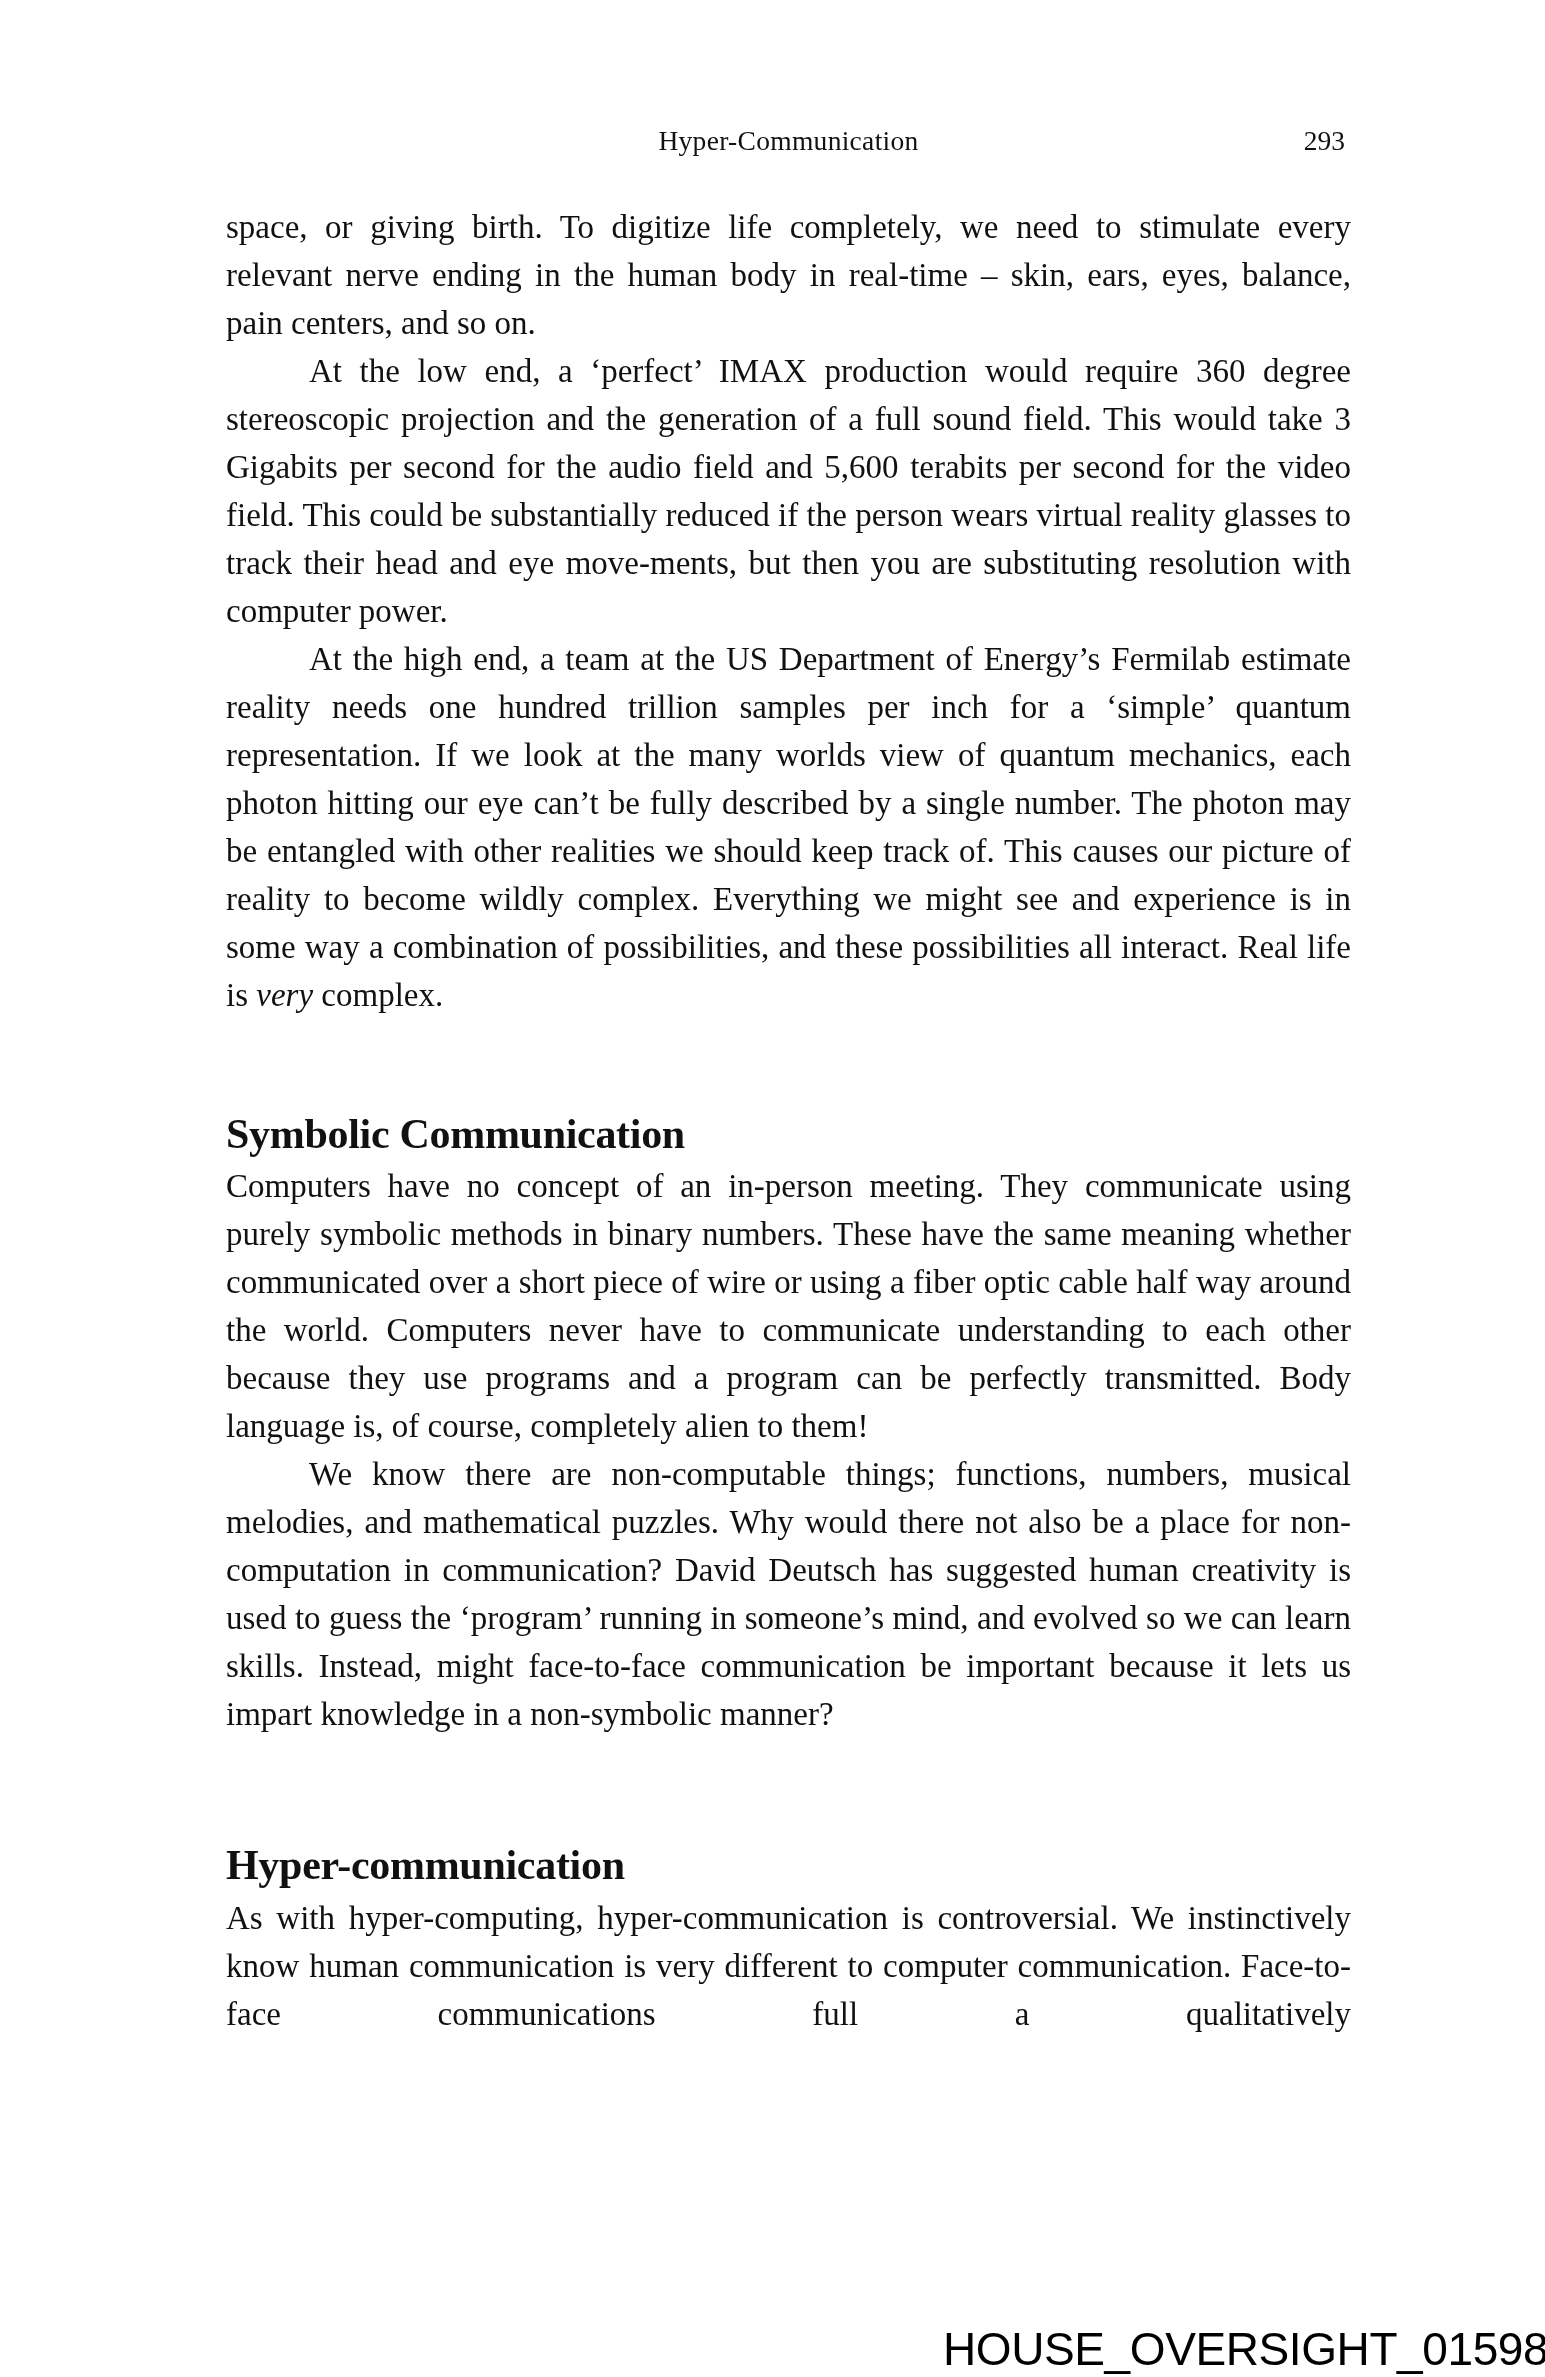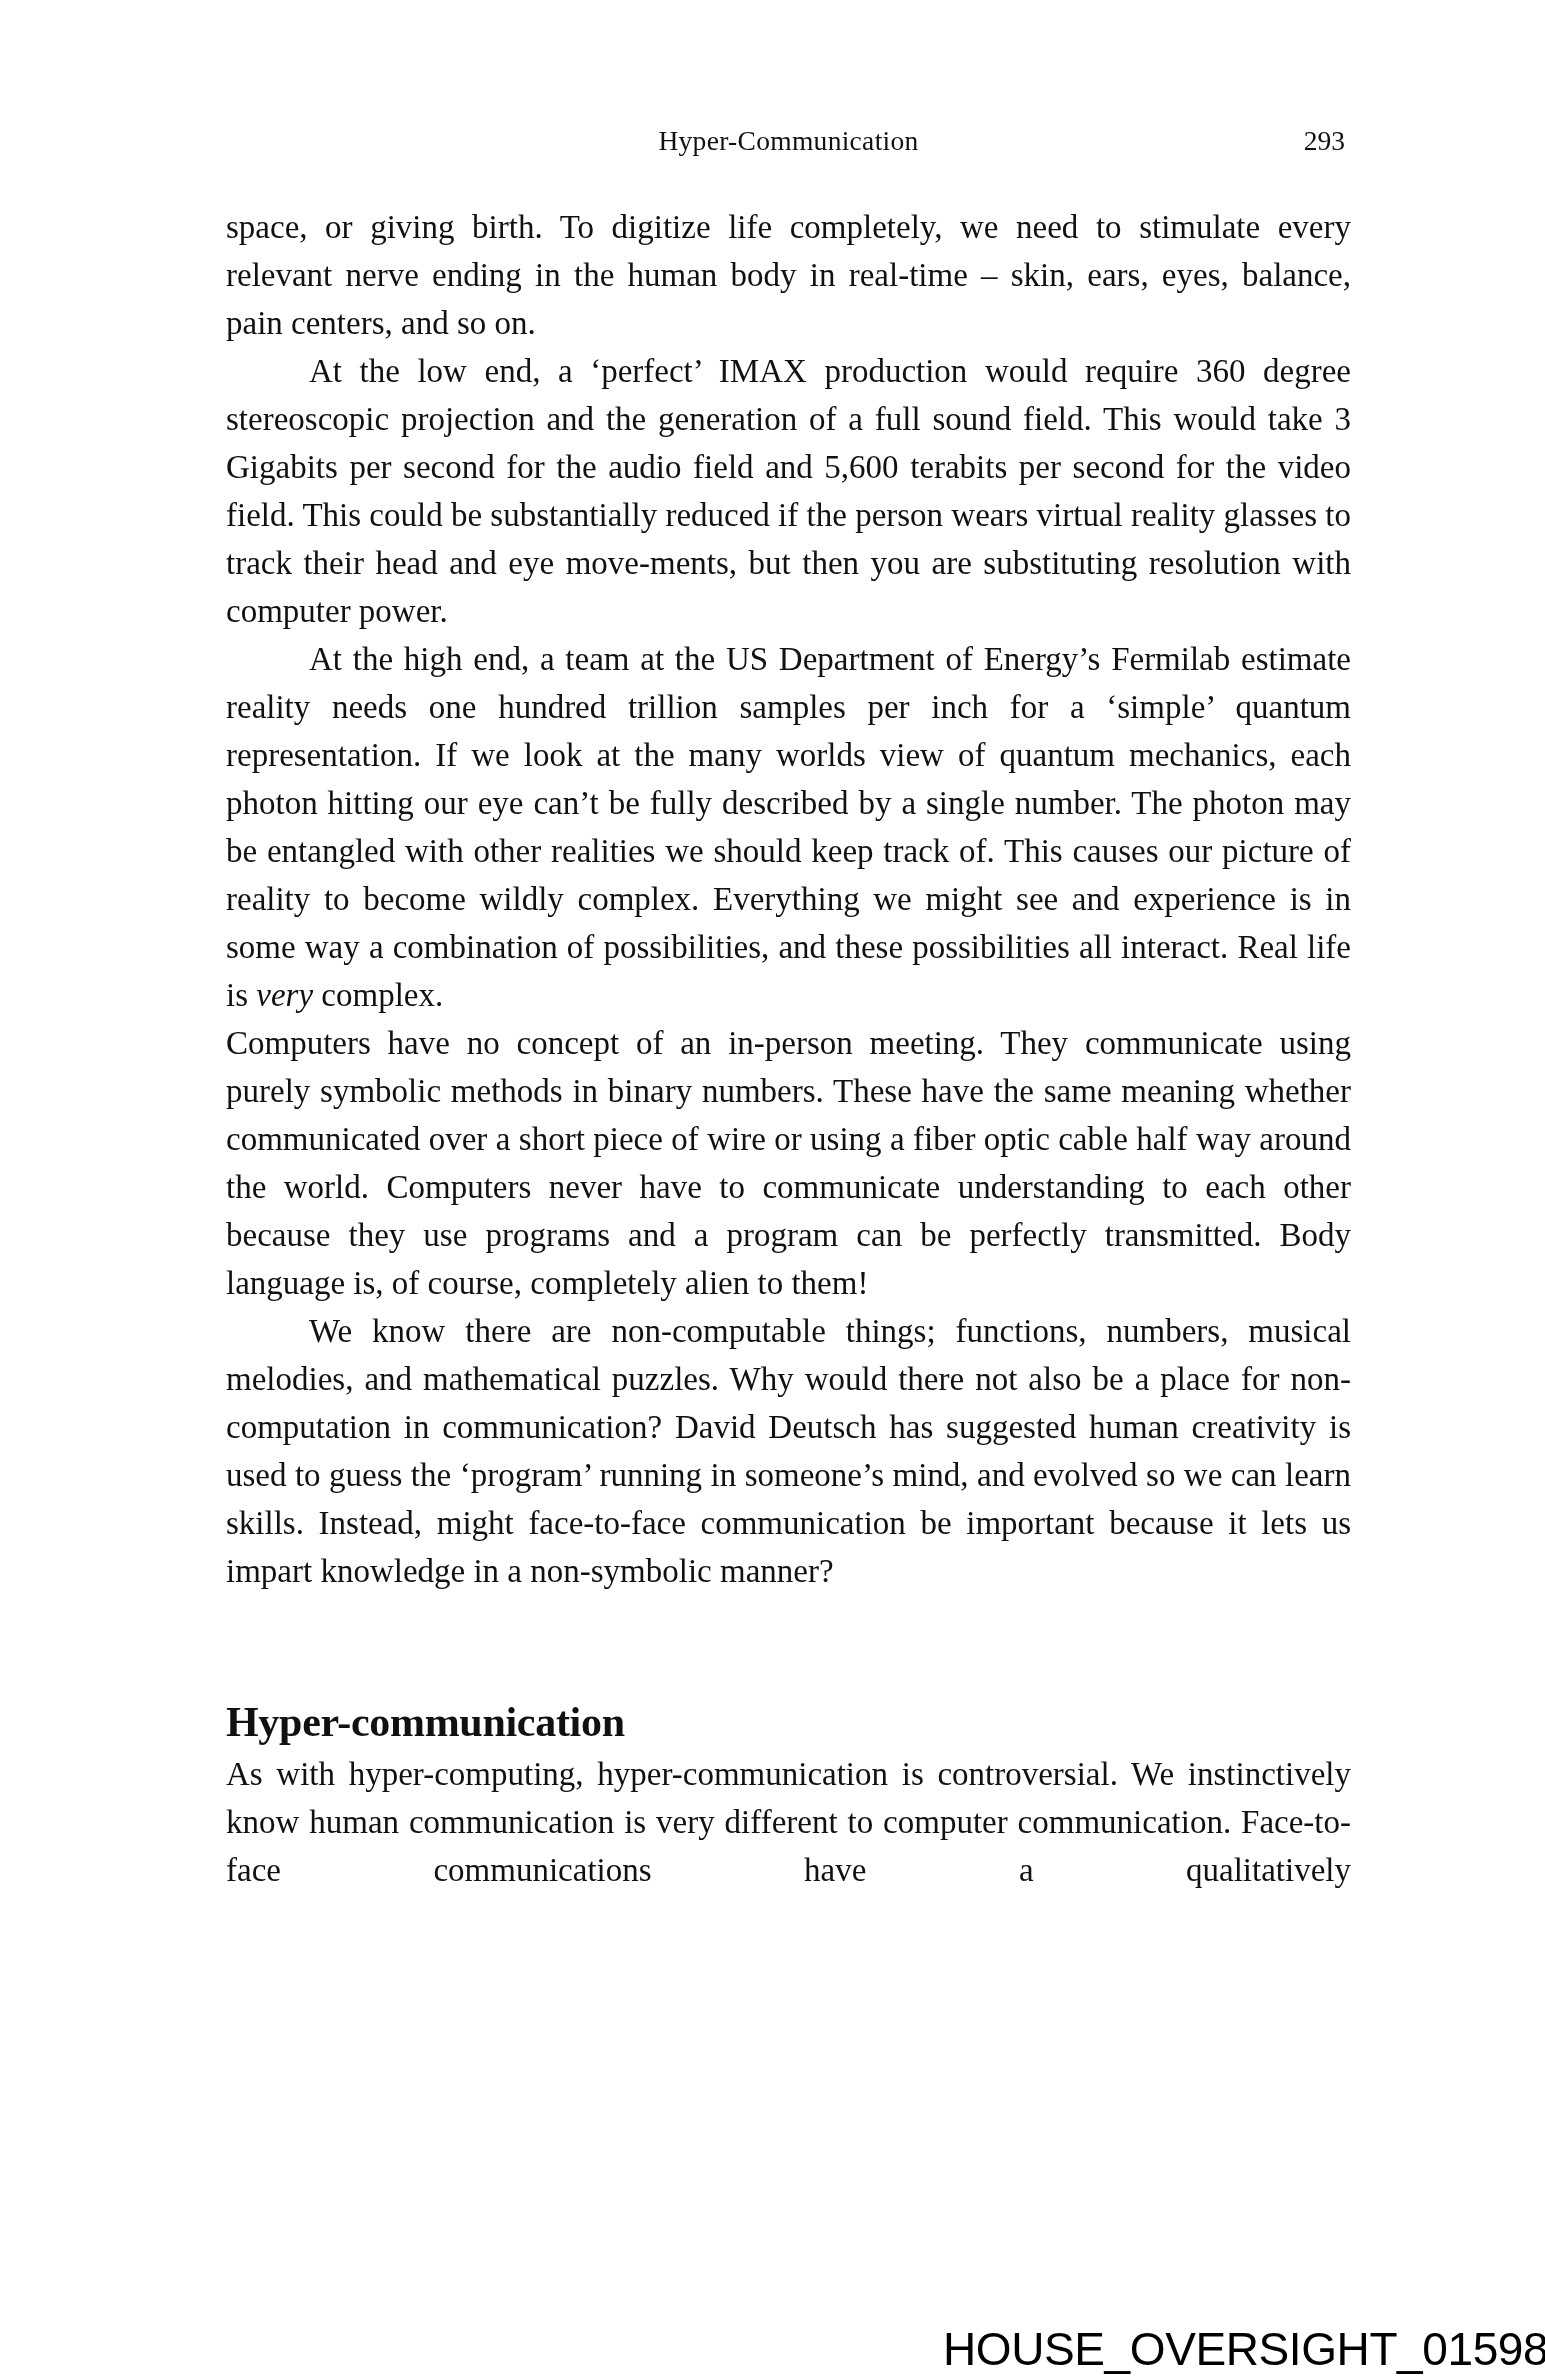"Symbolic Communication" h2.sec-1 { html: none -> <h2>Symbolic Communication</h2> }
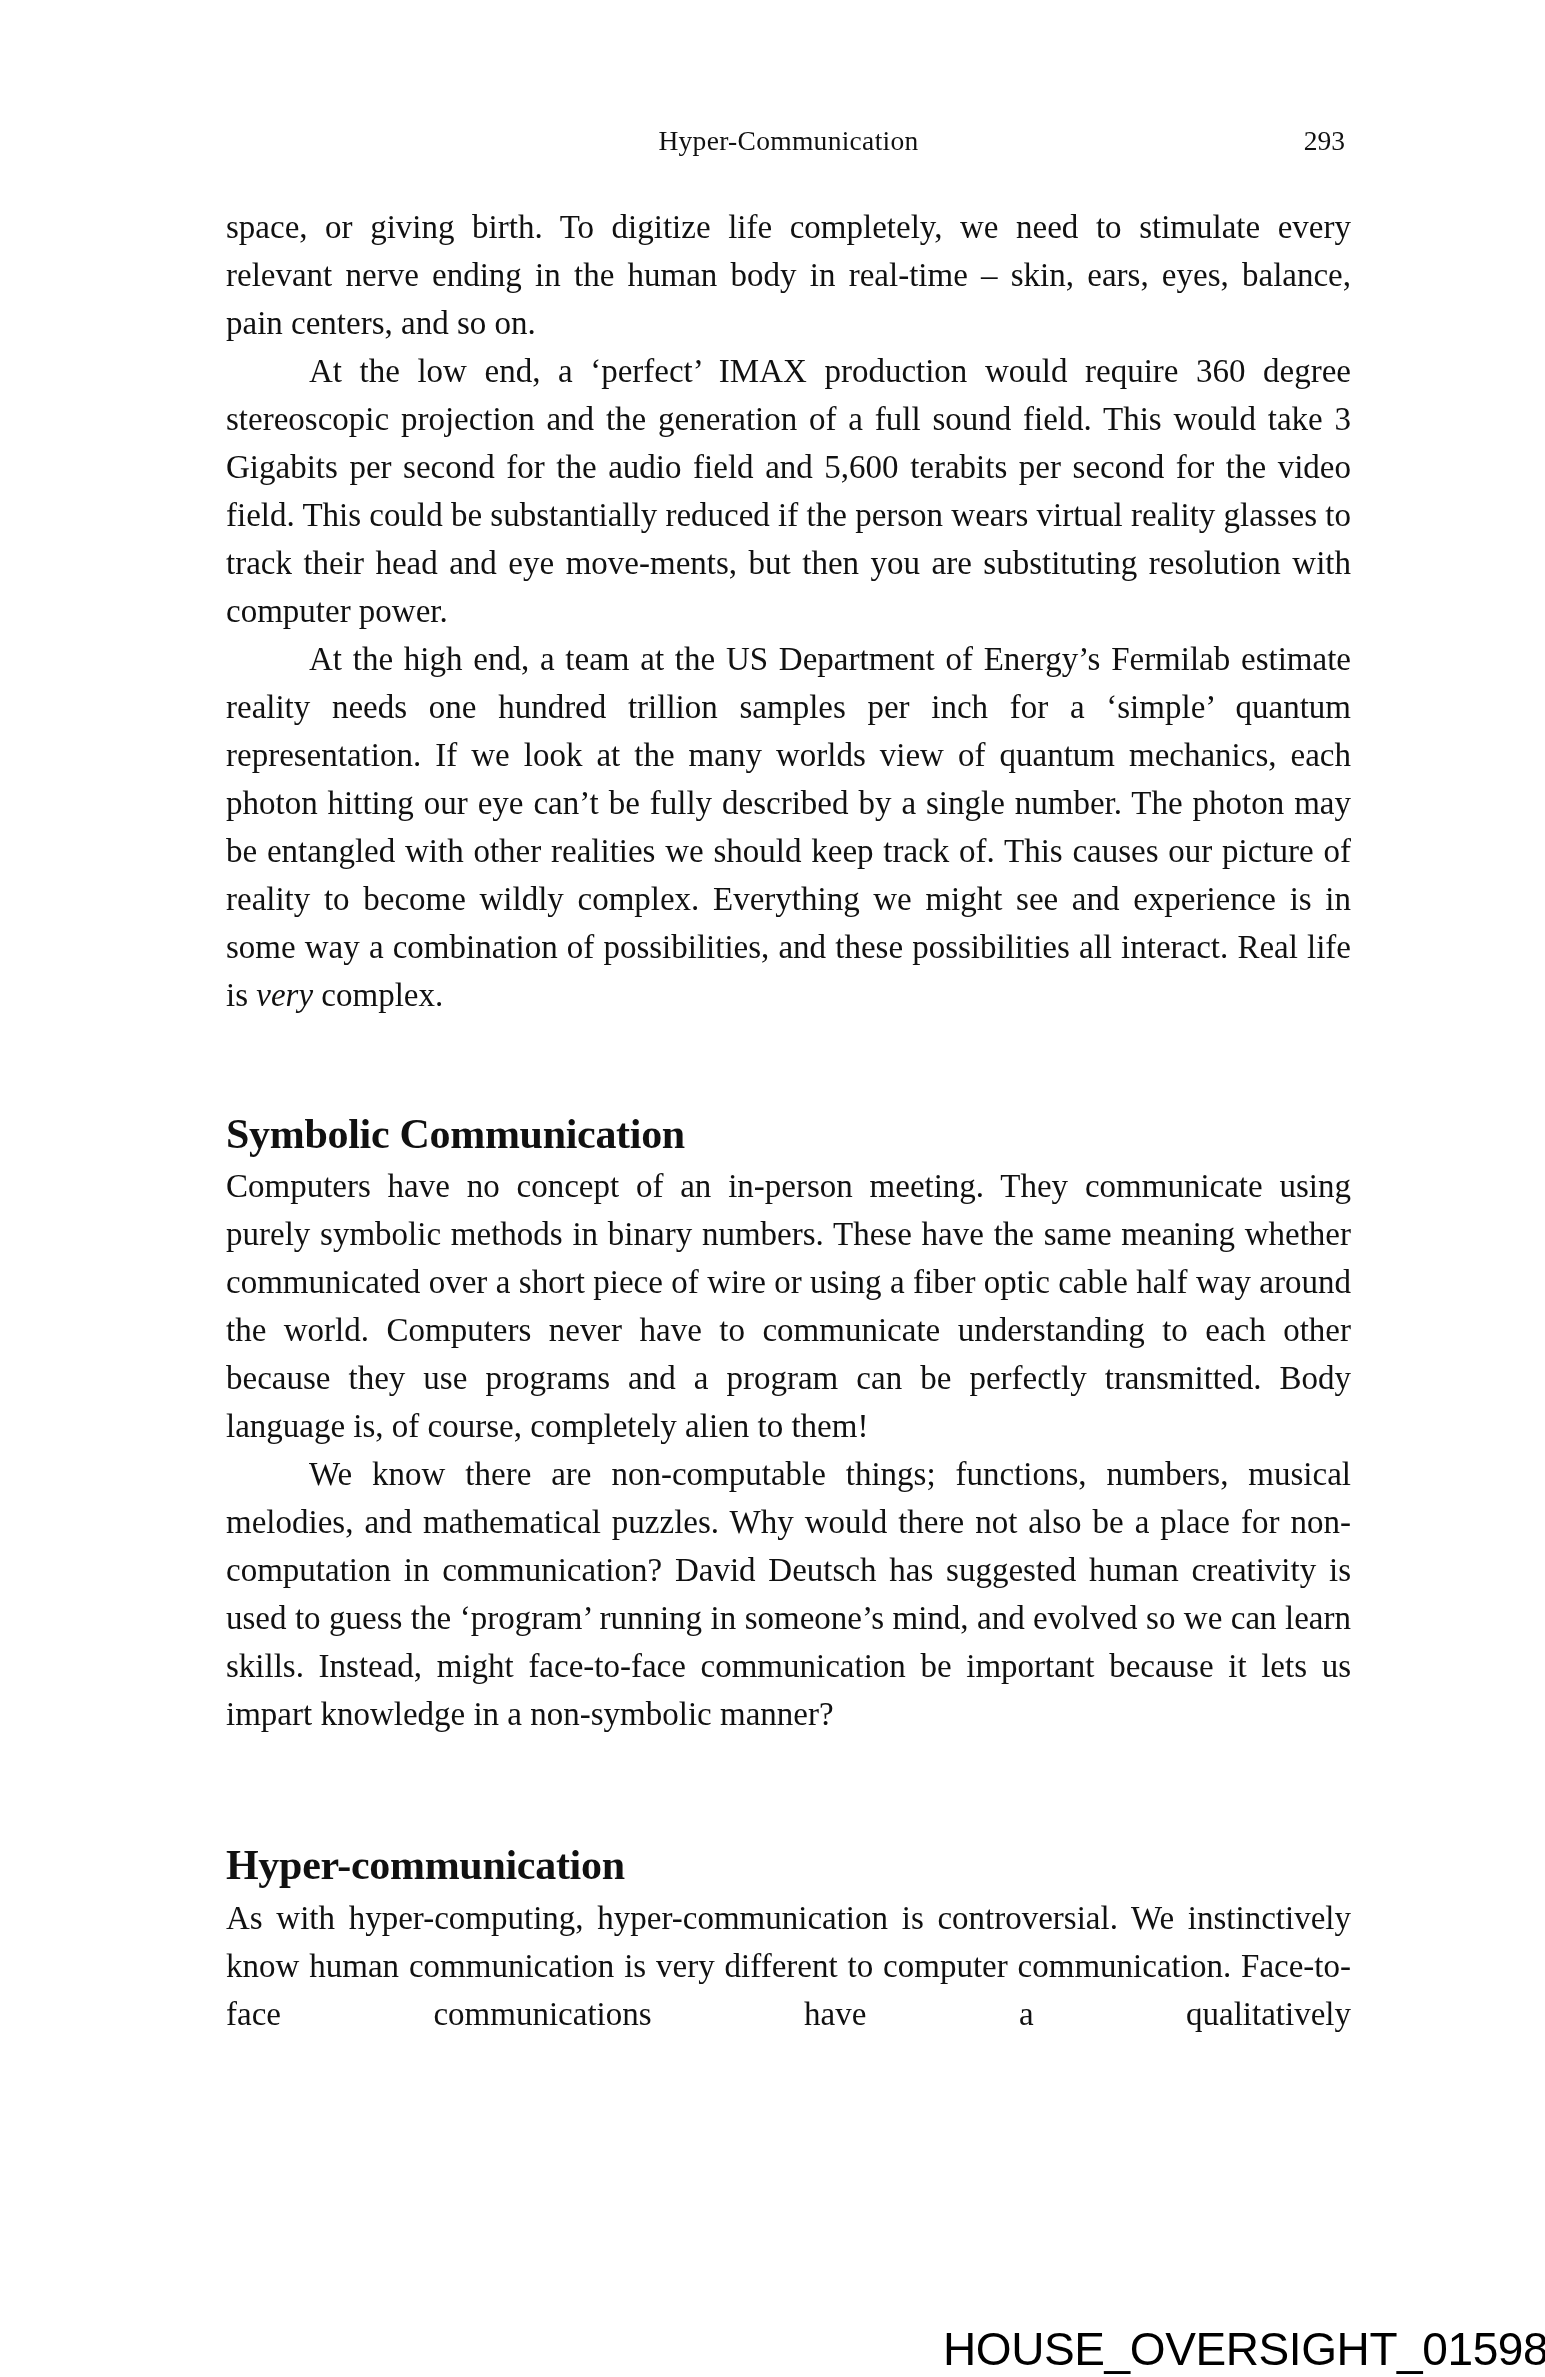"As with hyper-computing," p.last-line-justify { text: have -> full }
